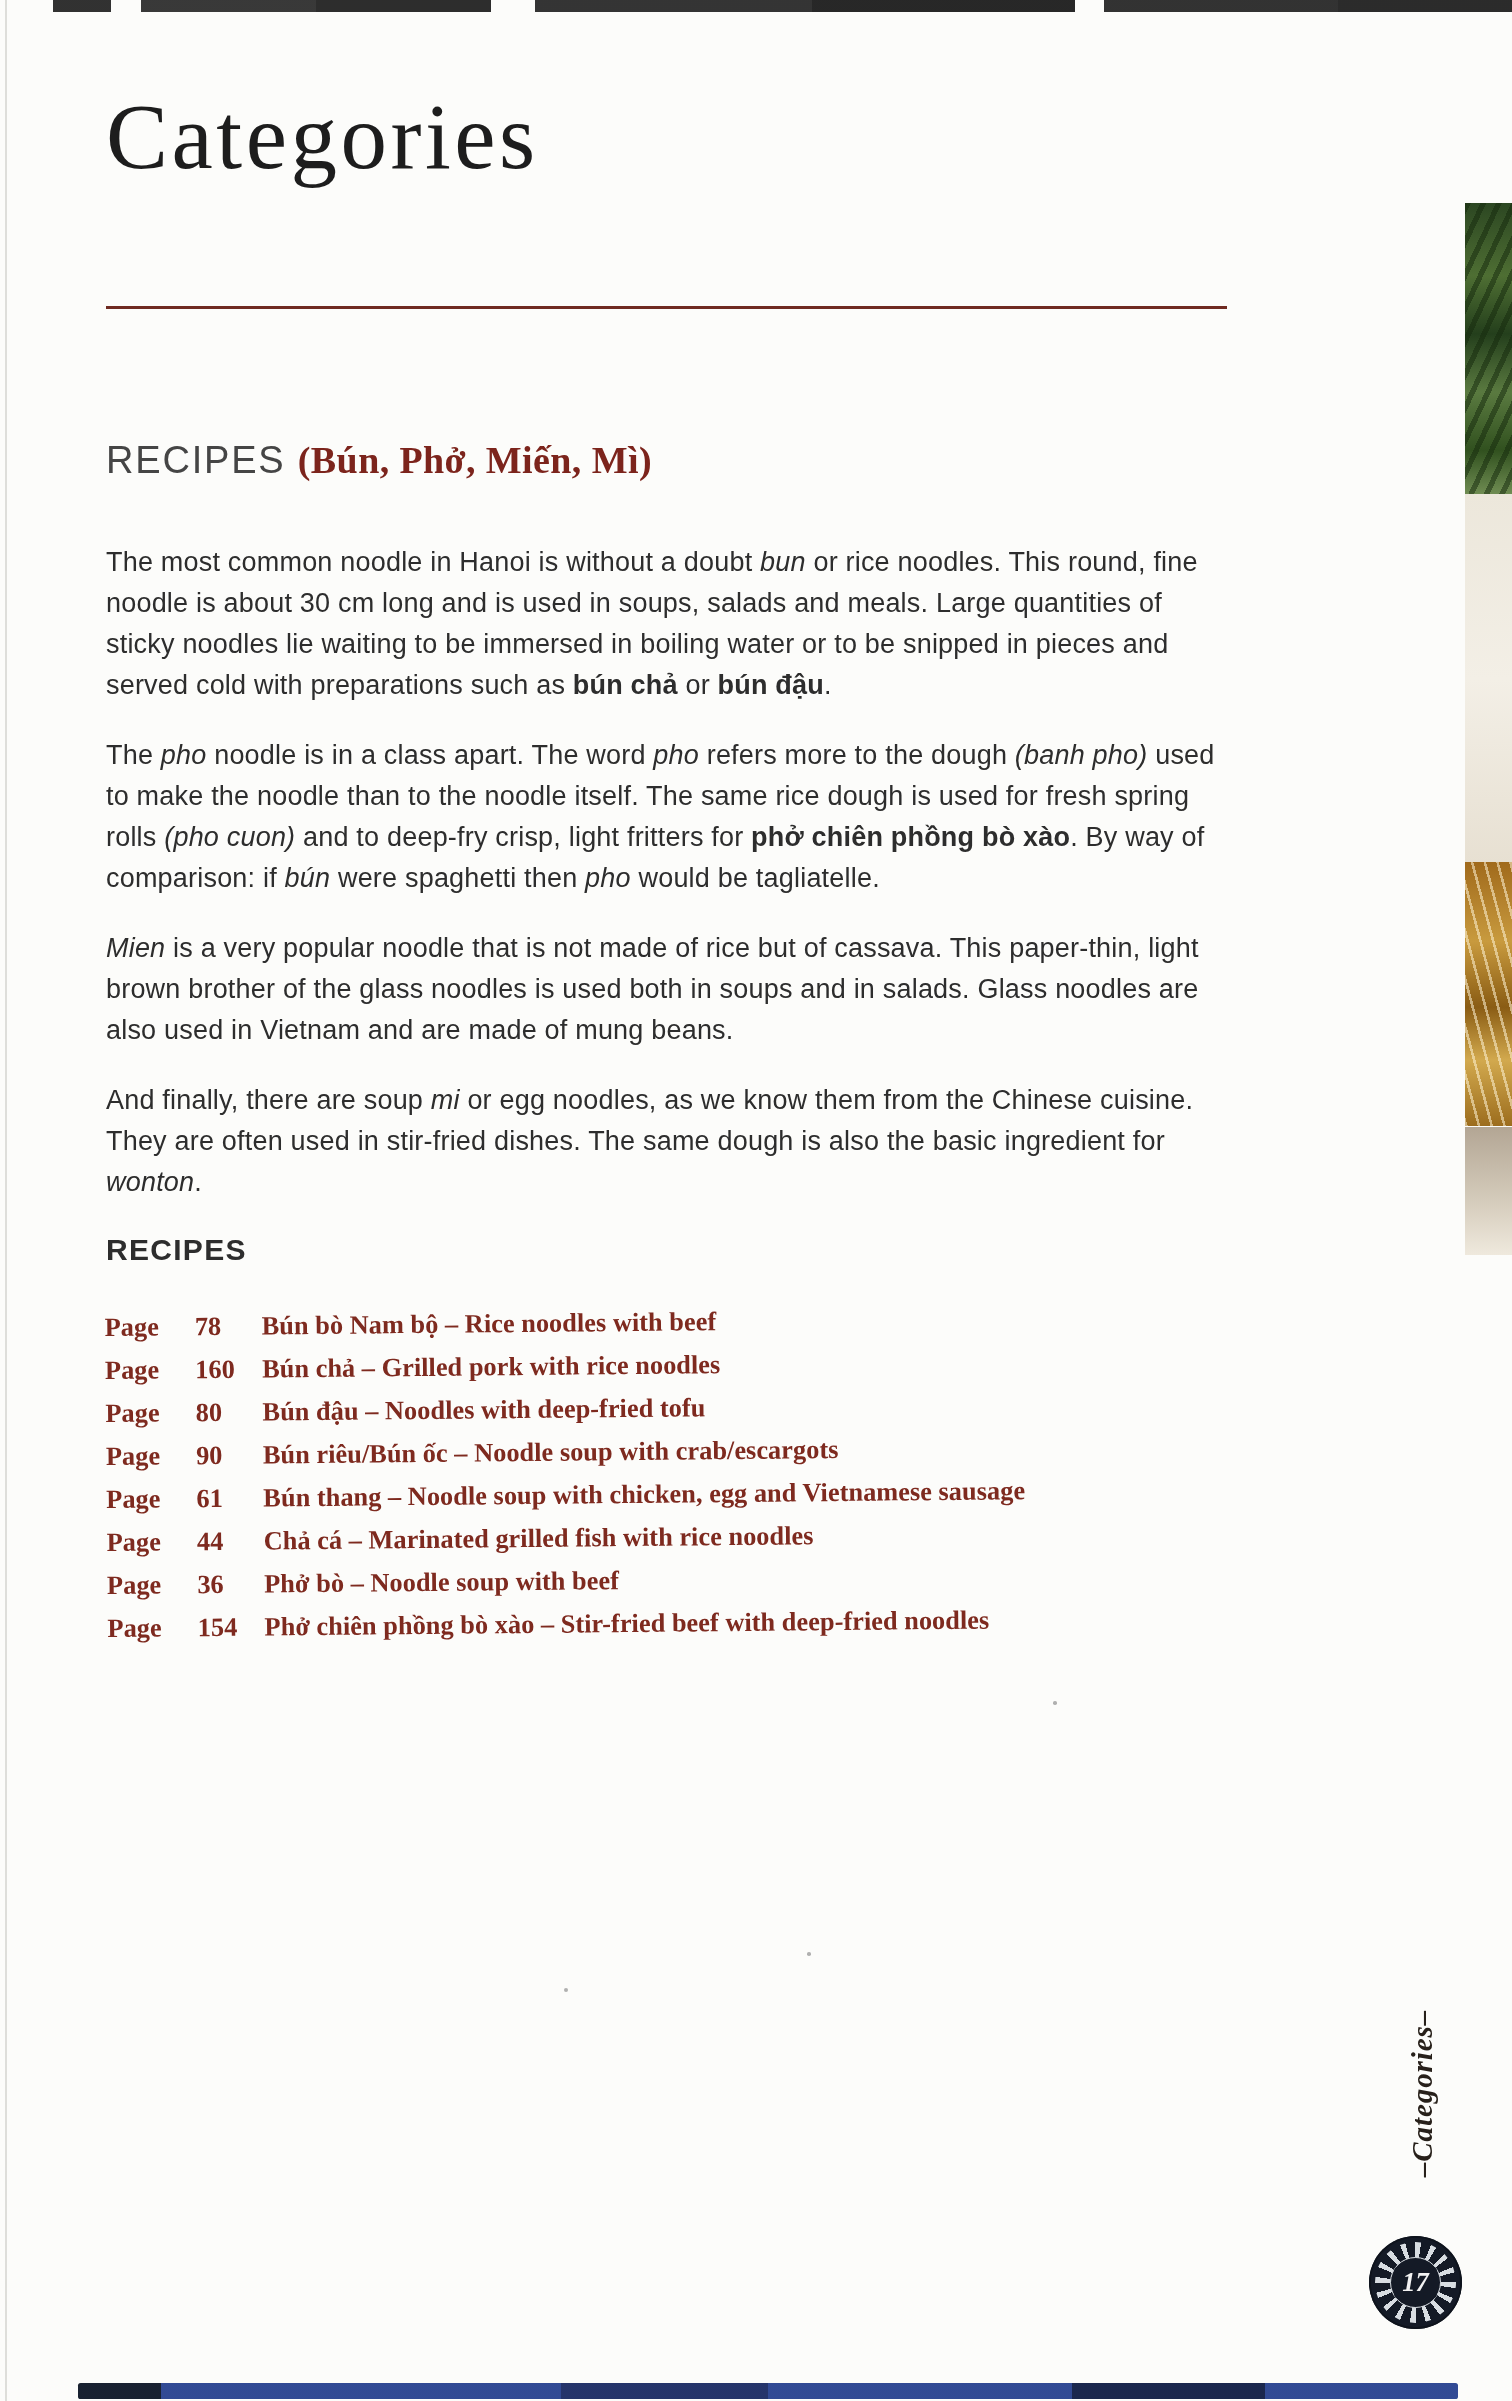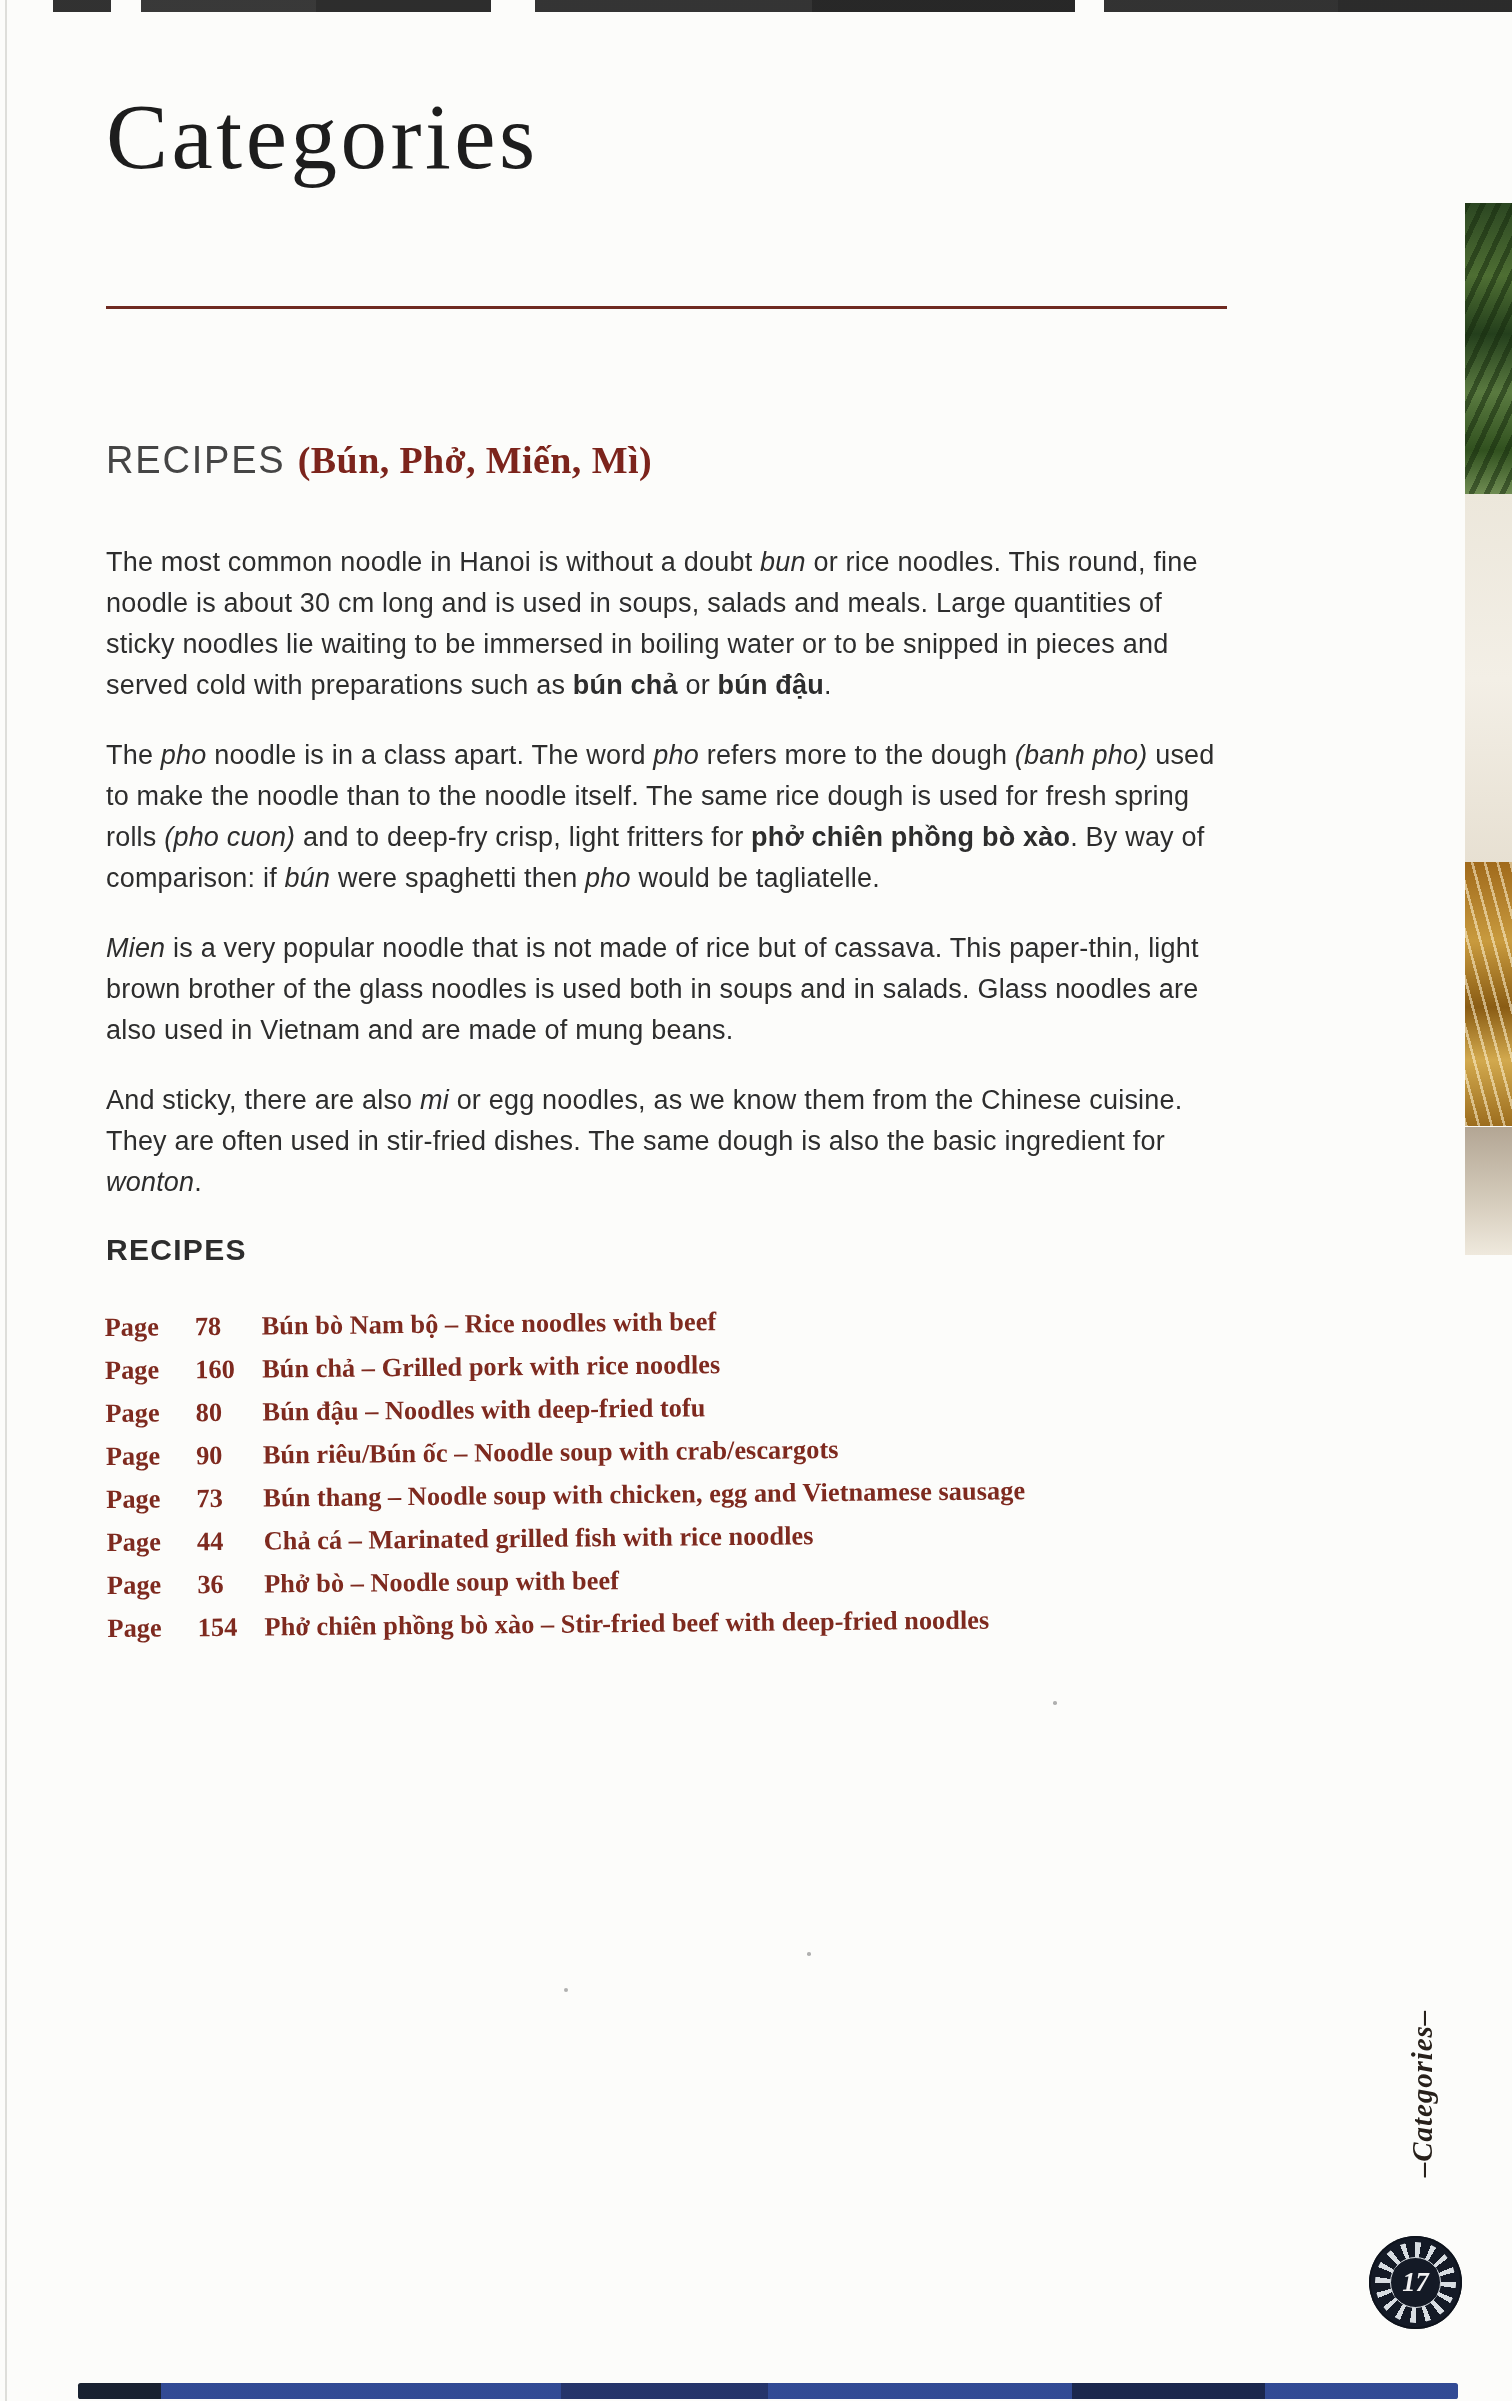"And sticky, there are also" span { text: sticky, there are also -> finally, there are soup }
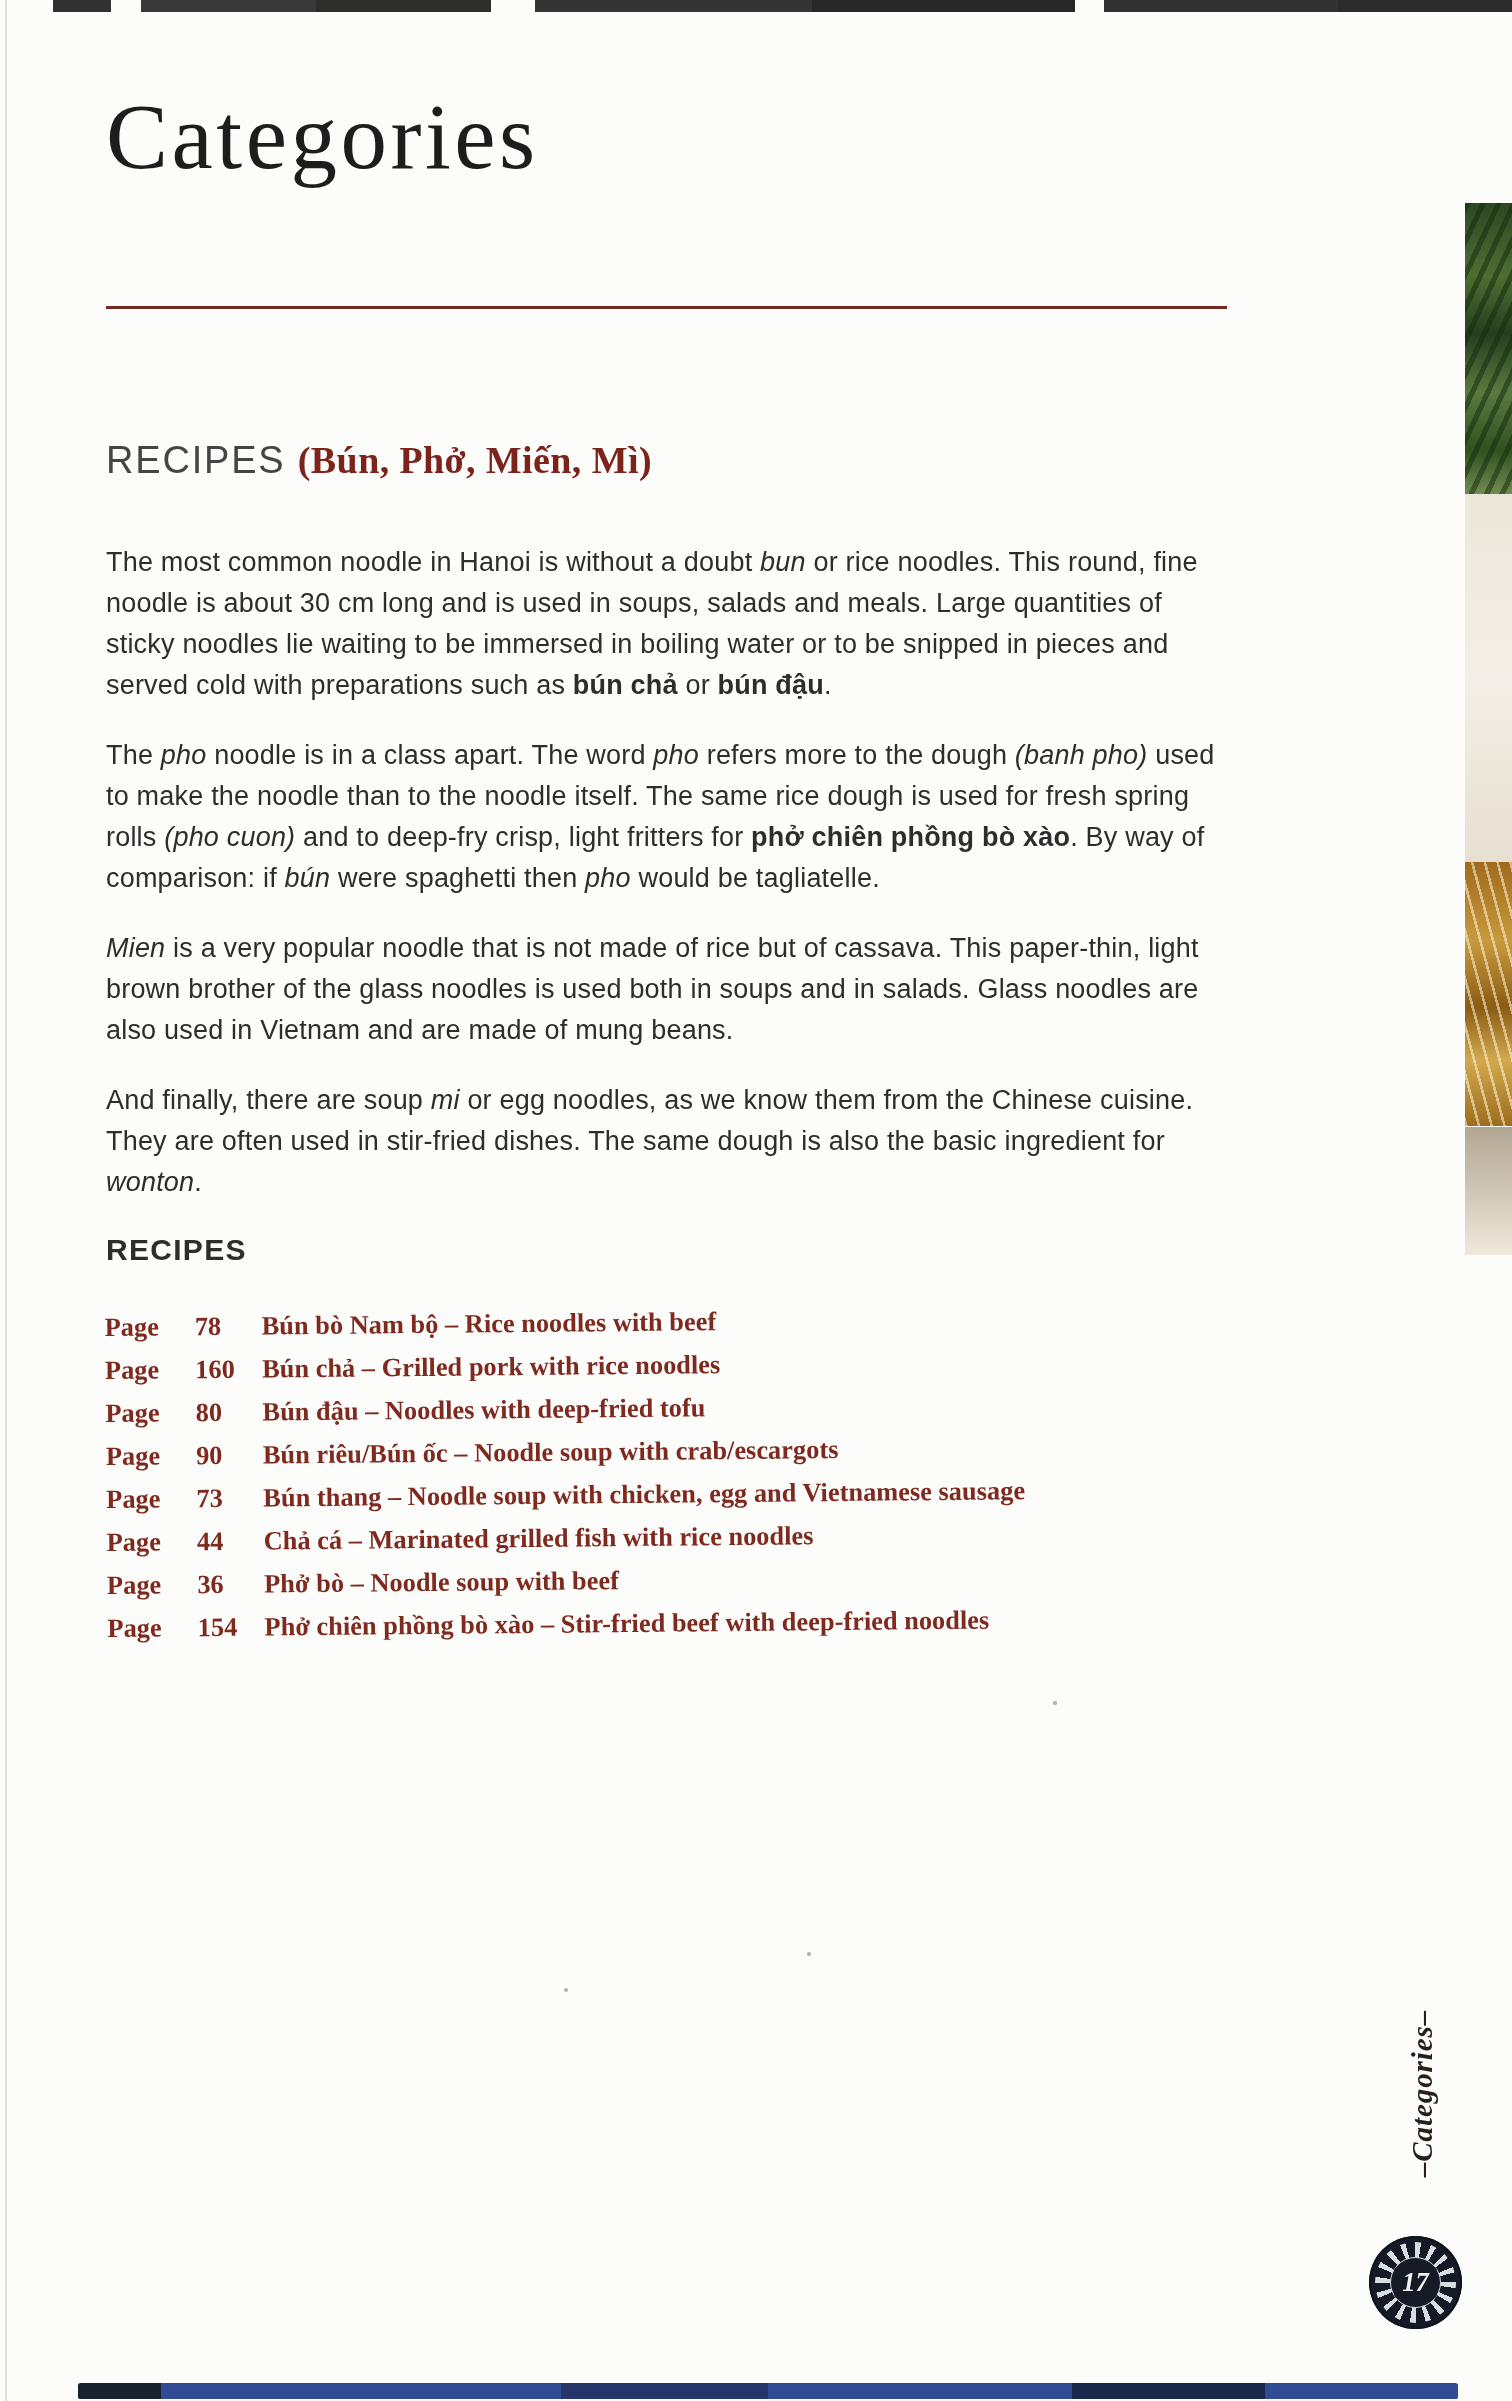"73" span.r-num { text: 73 -> 61 }
